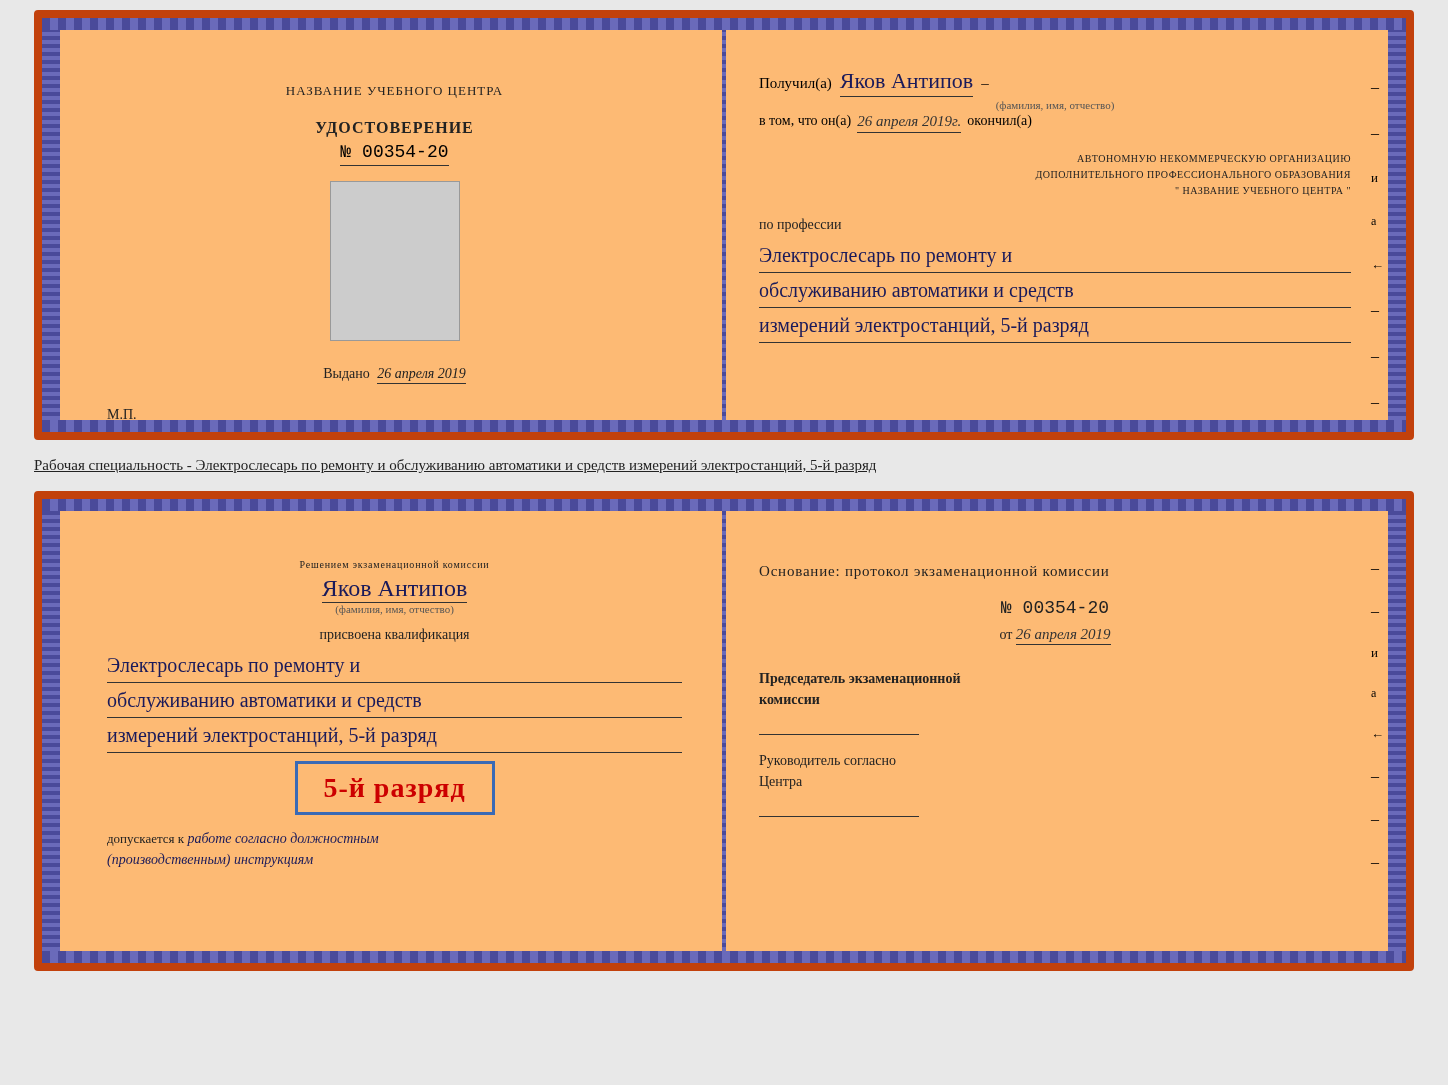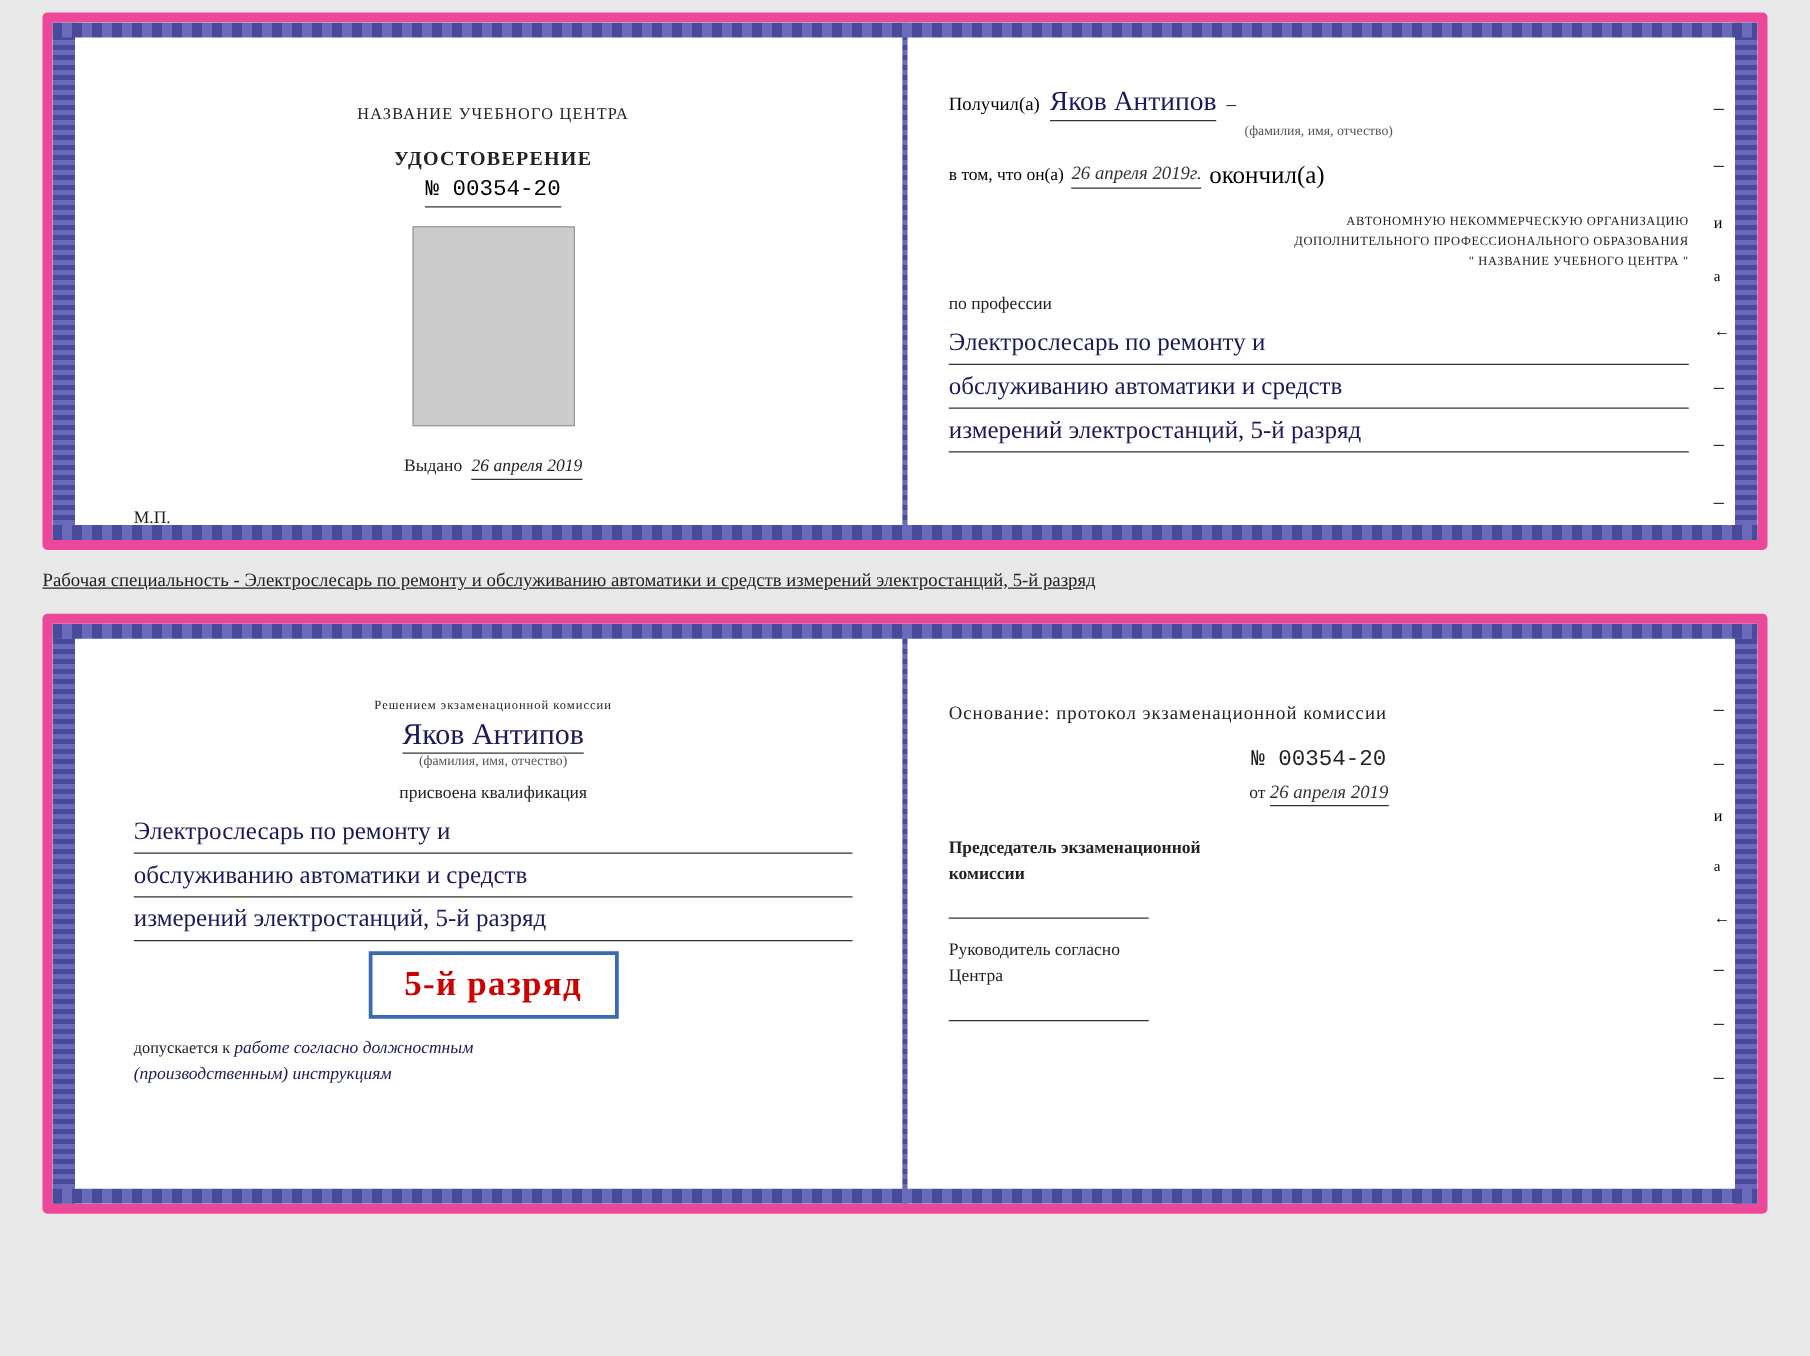"НАЗВАНИЕ УЧЕБНОГО ЦЕНТРА" .document { background: #ffffff -> #fdba74; border: 8px solid #ec4899 -> 8px solid #c2410c }
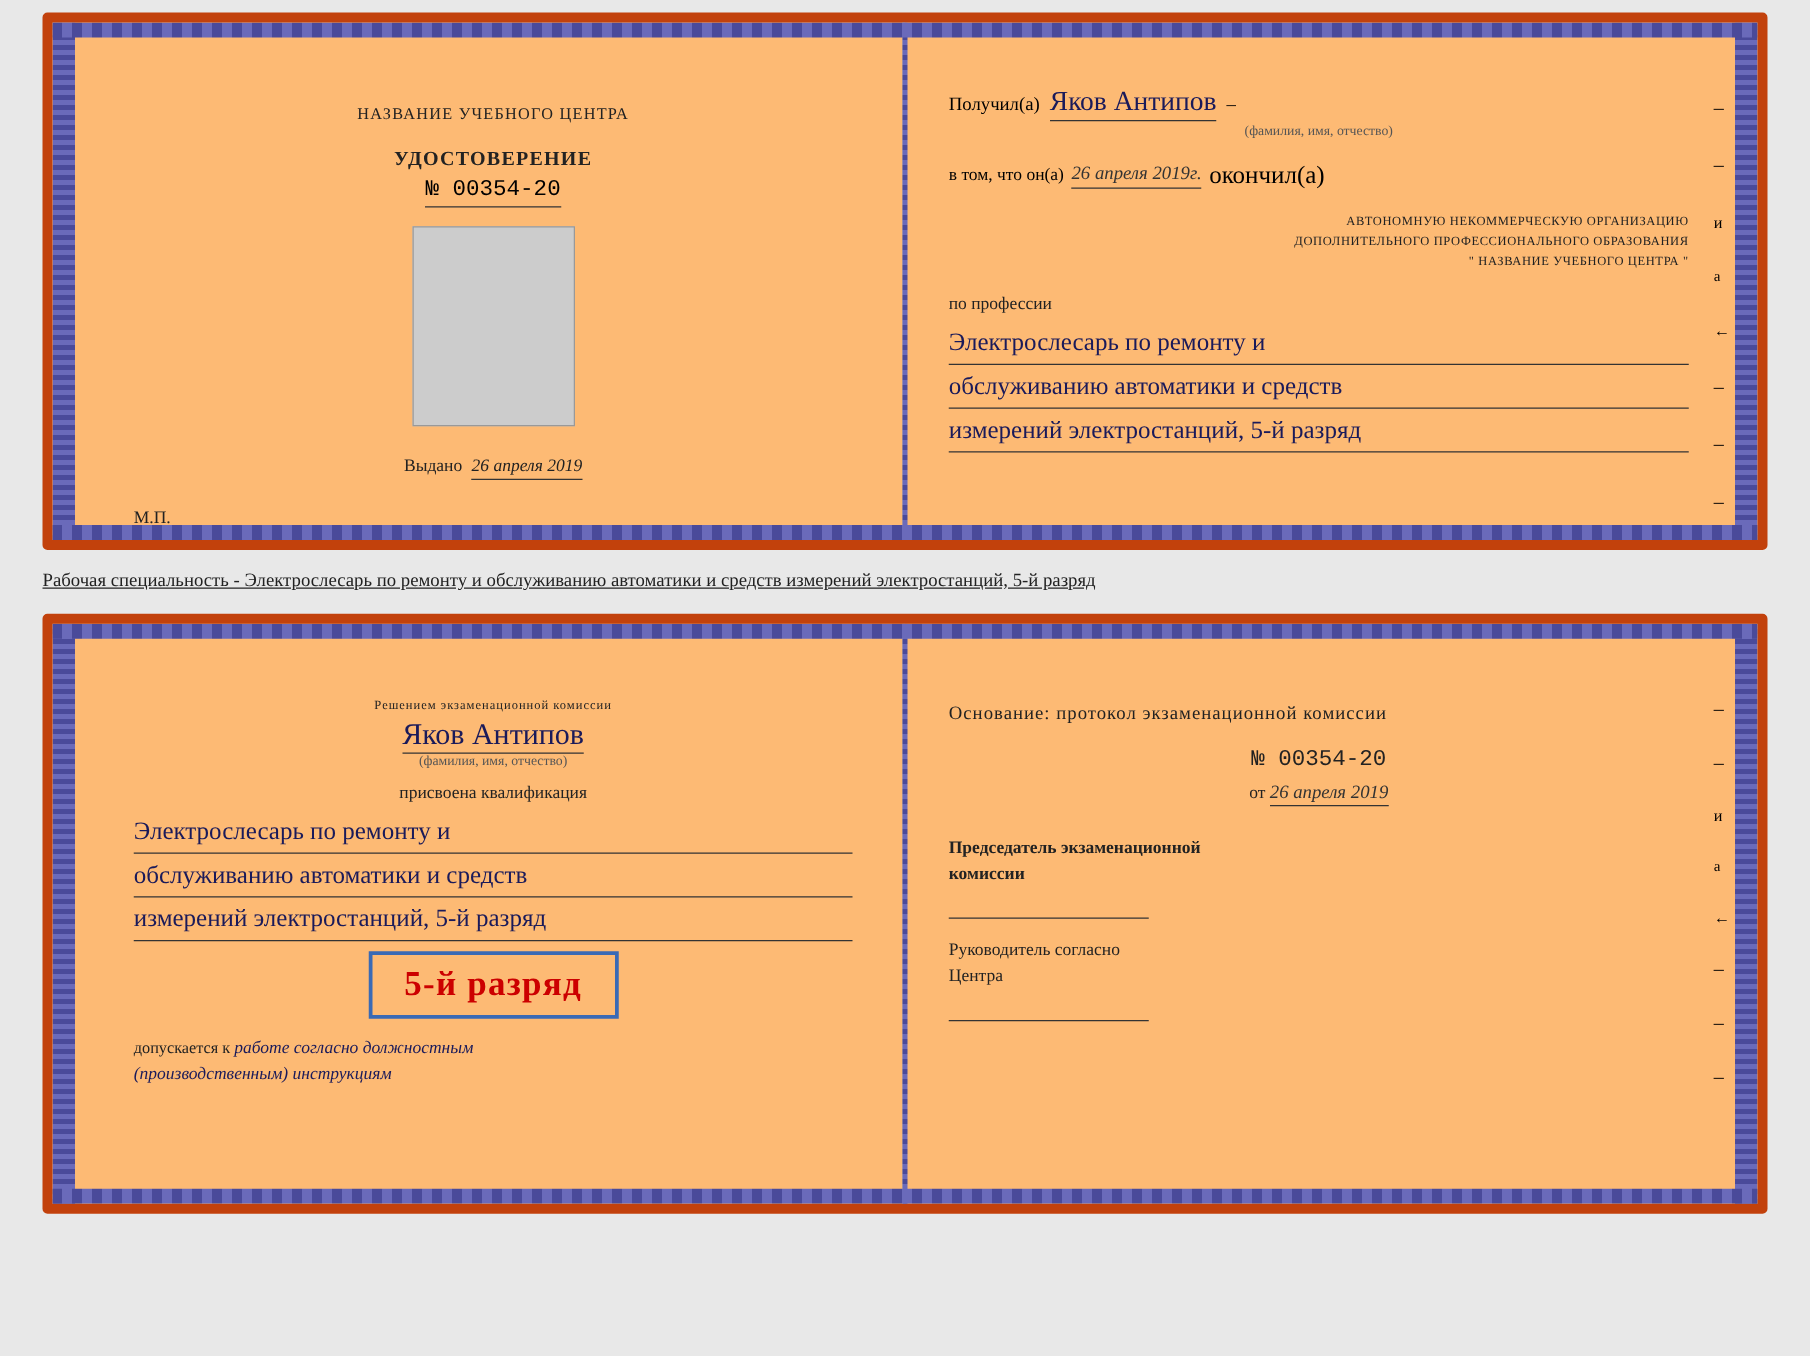"в том, что он(а)" div { align-items: center -> flex-start; margin-top: 18px -> 2px }
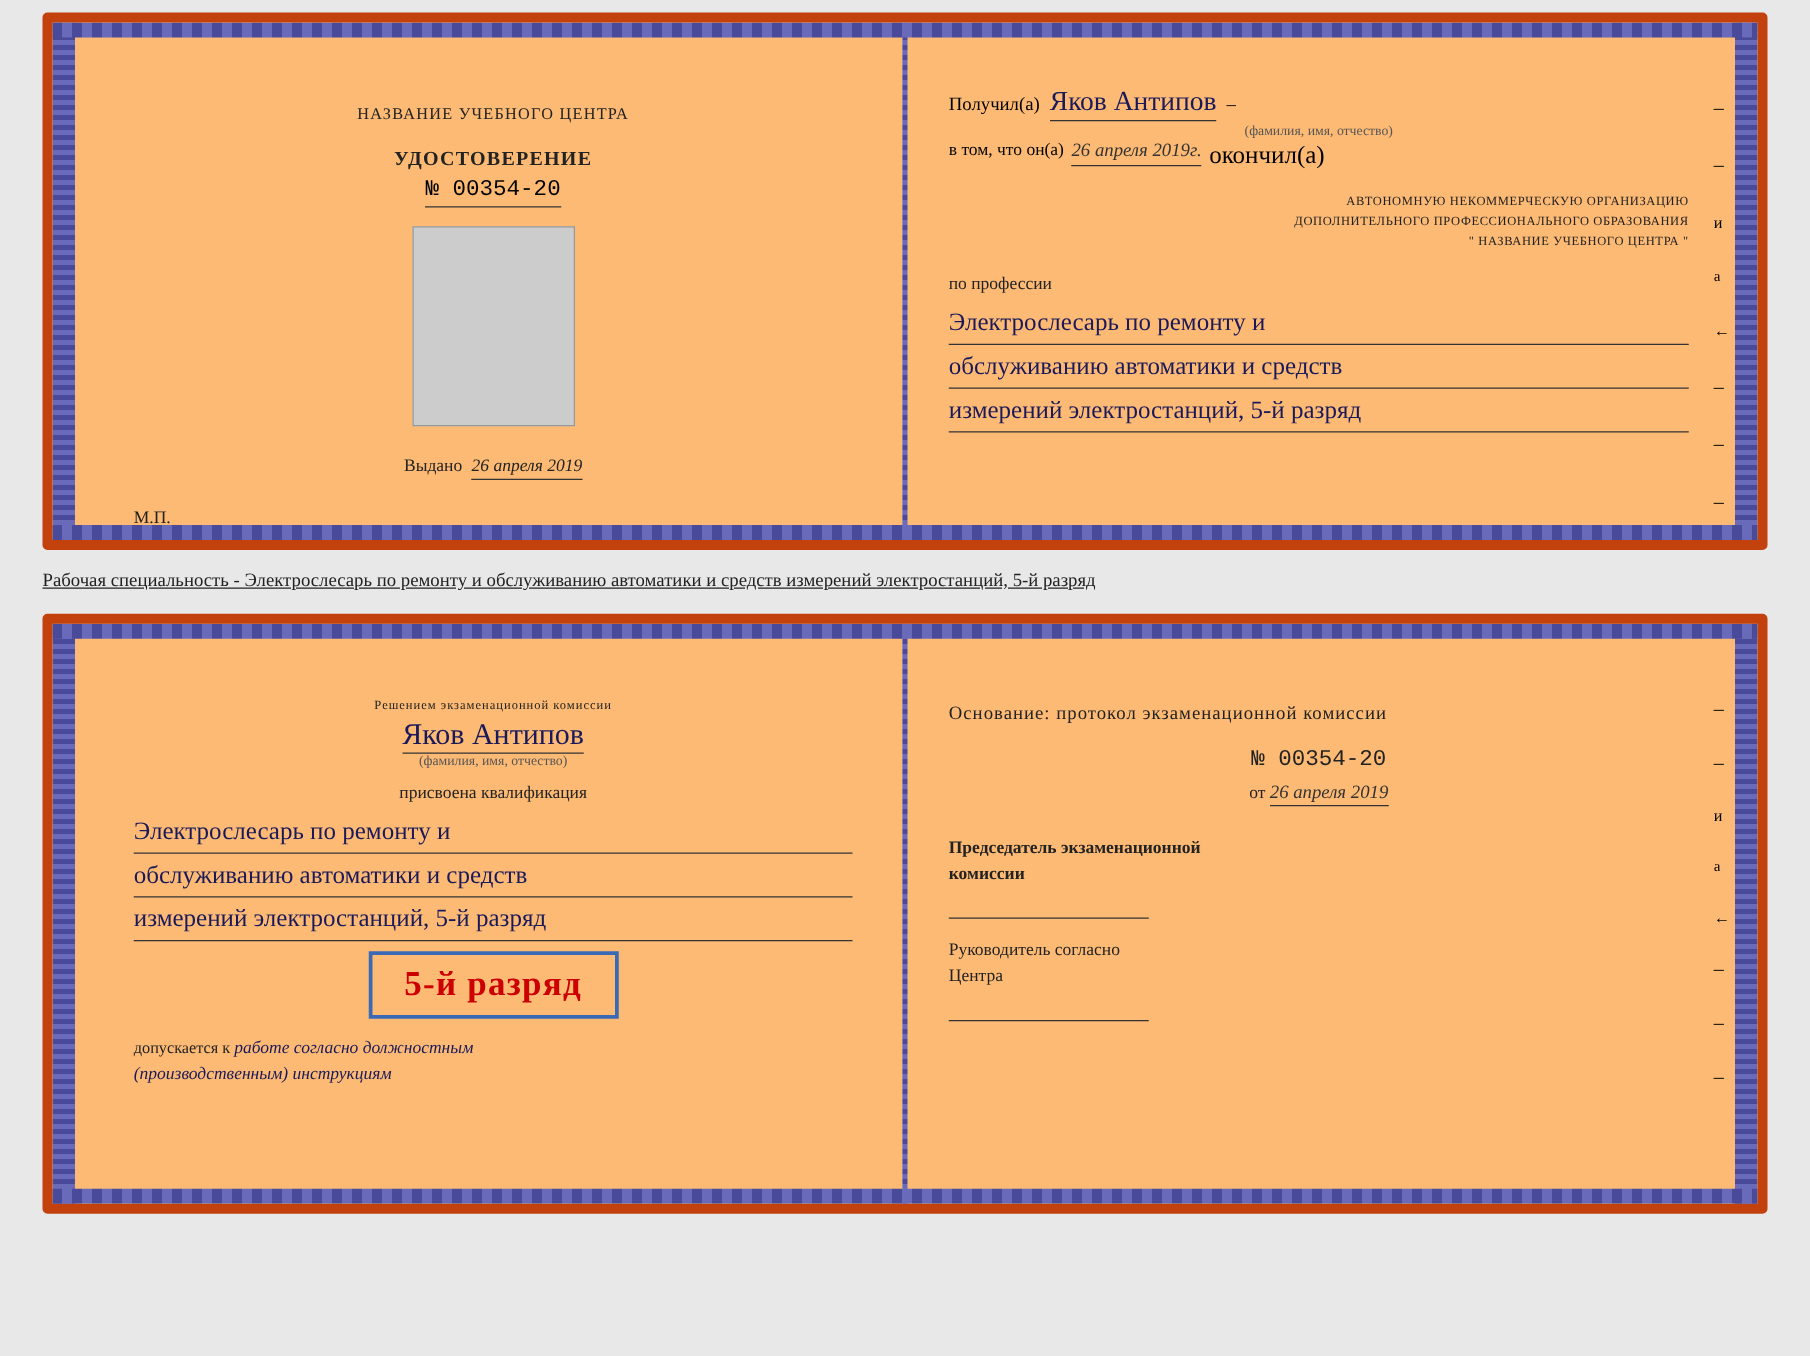"окончил(а)" span { font-size: 20px -> 14px }
